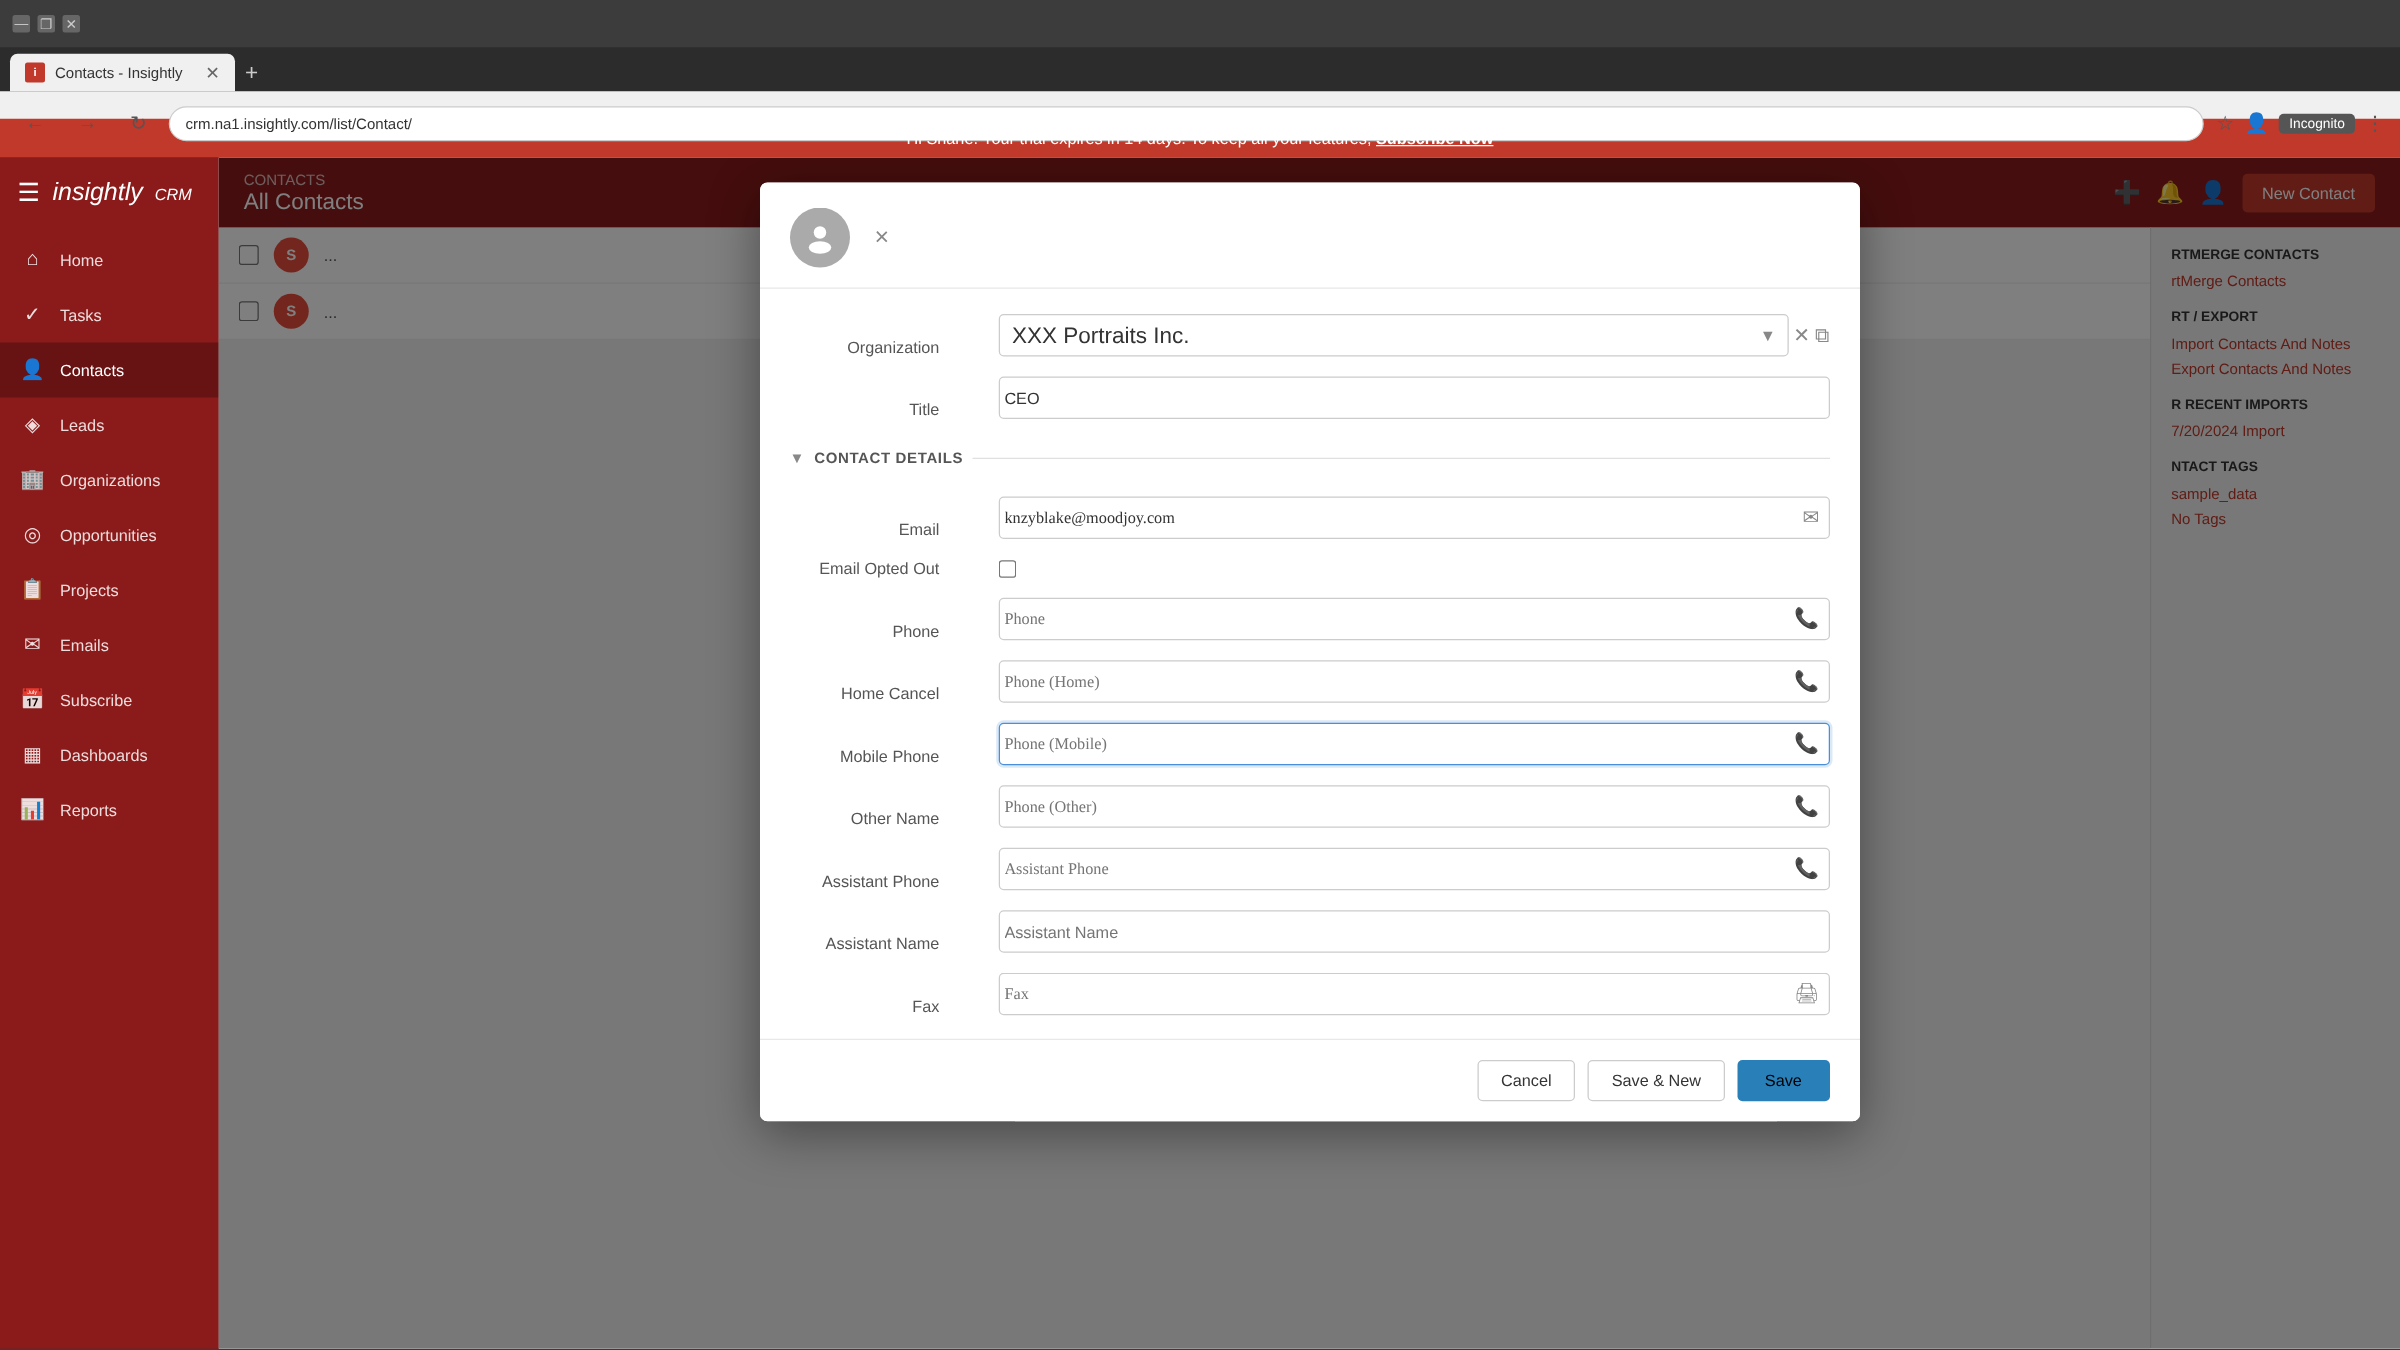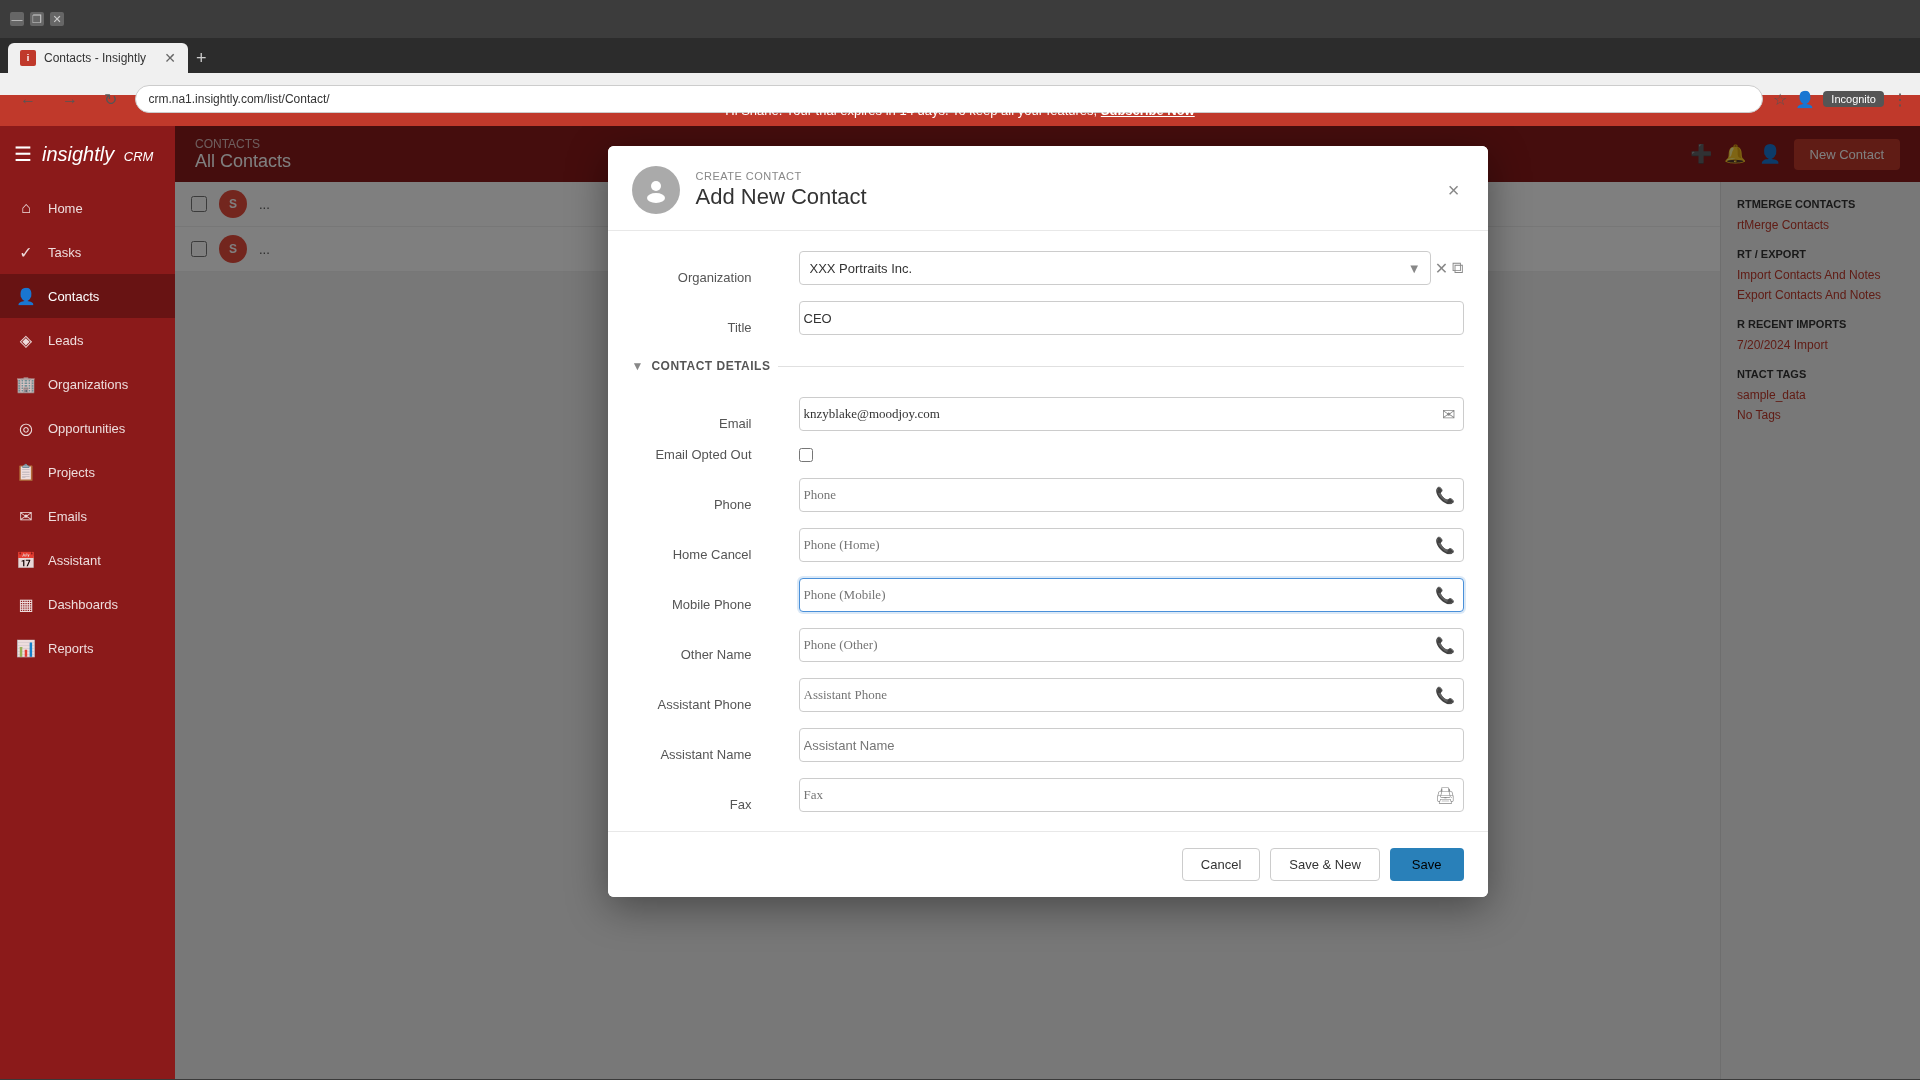"CREATE CONTACT" div.modal-title-block { html: <div> <div>CREATE CONTACT</div> <div>Add New Contact</div> </div> -> none }
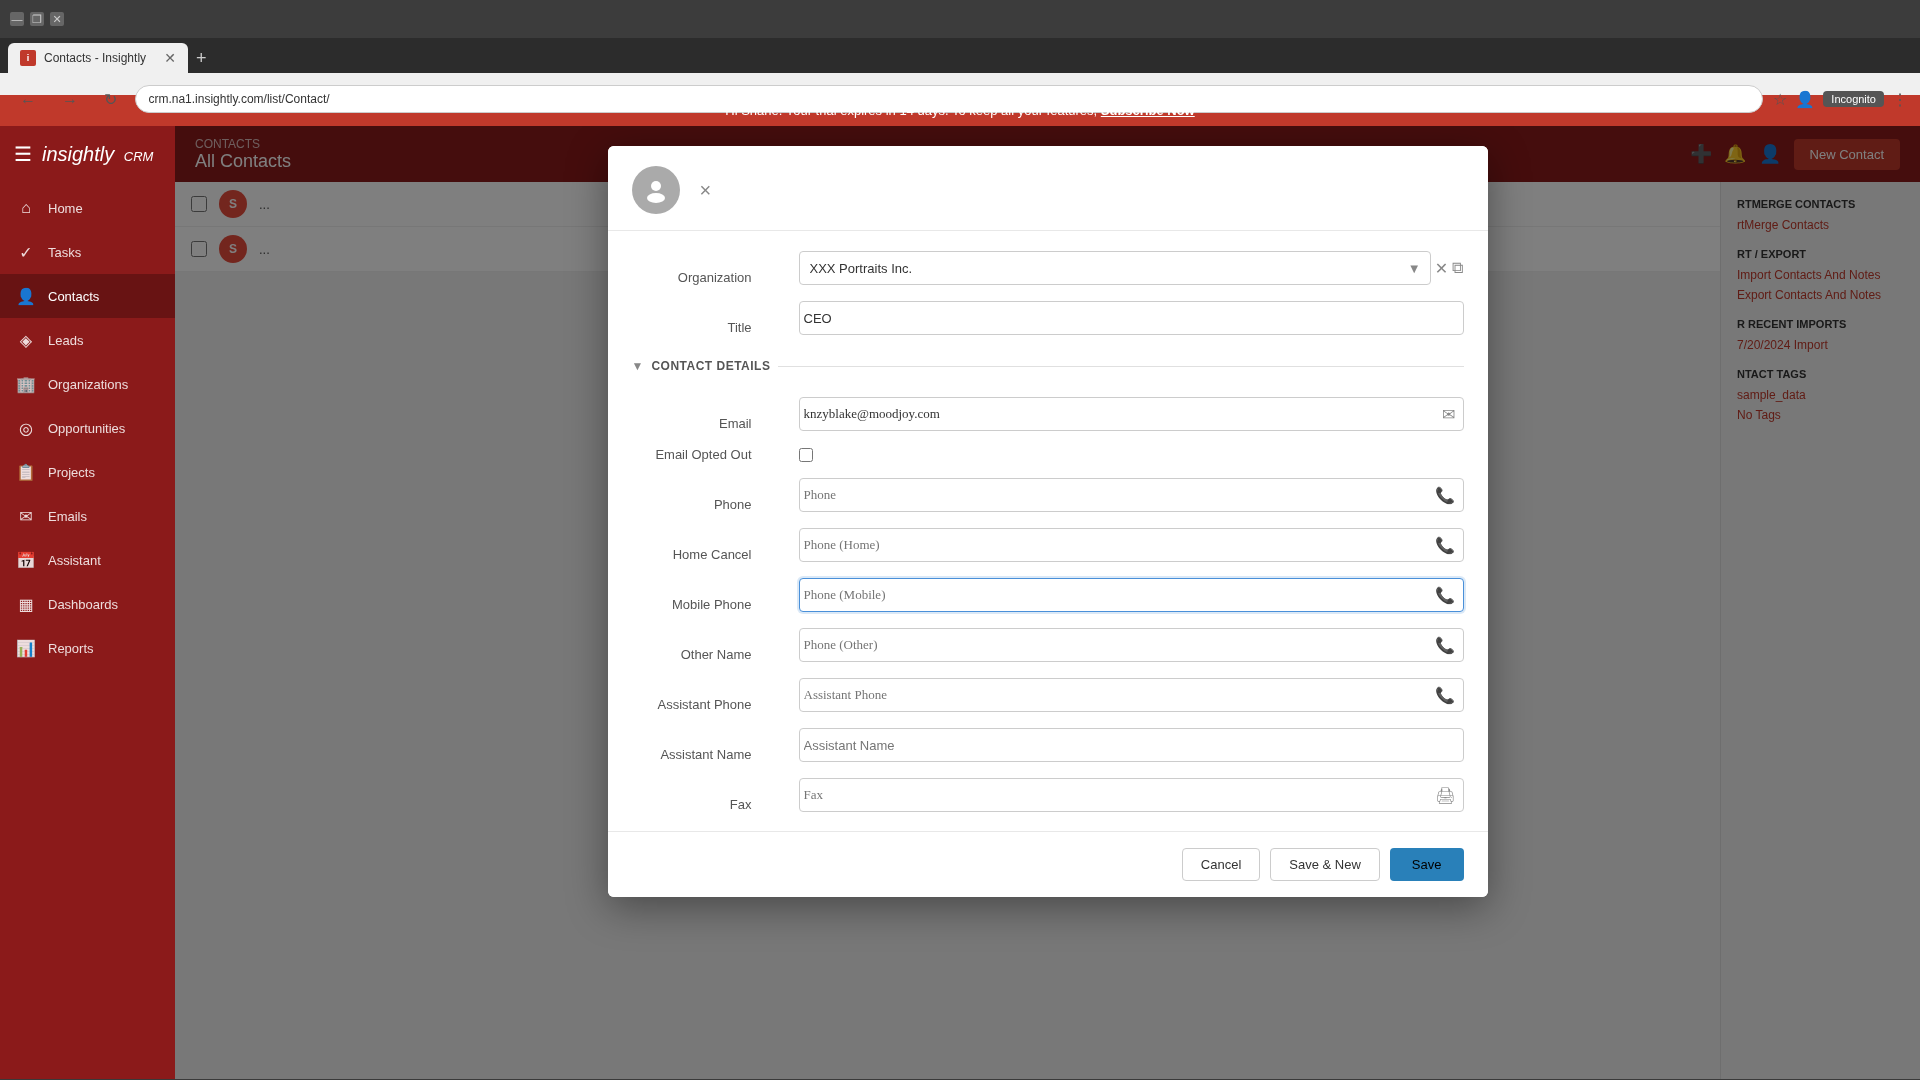"XXX Portraits Inc." .org-select { font-size: 13px -> 18px }
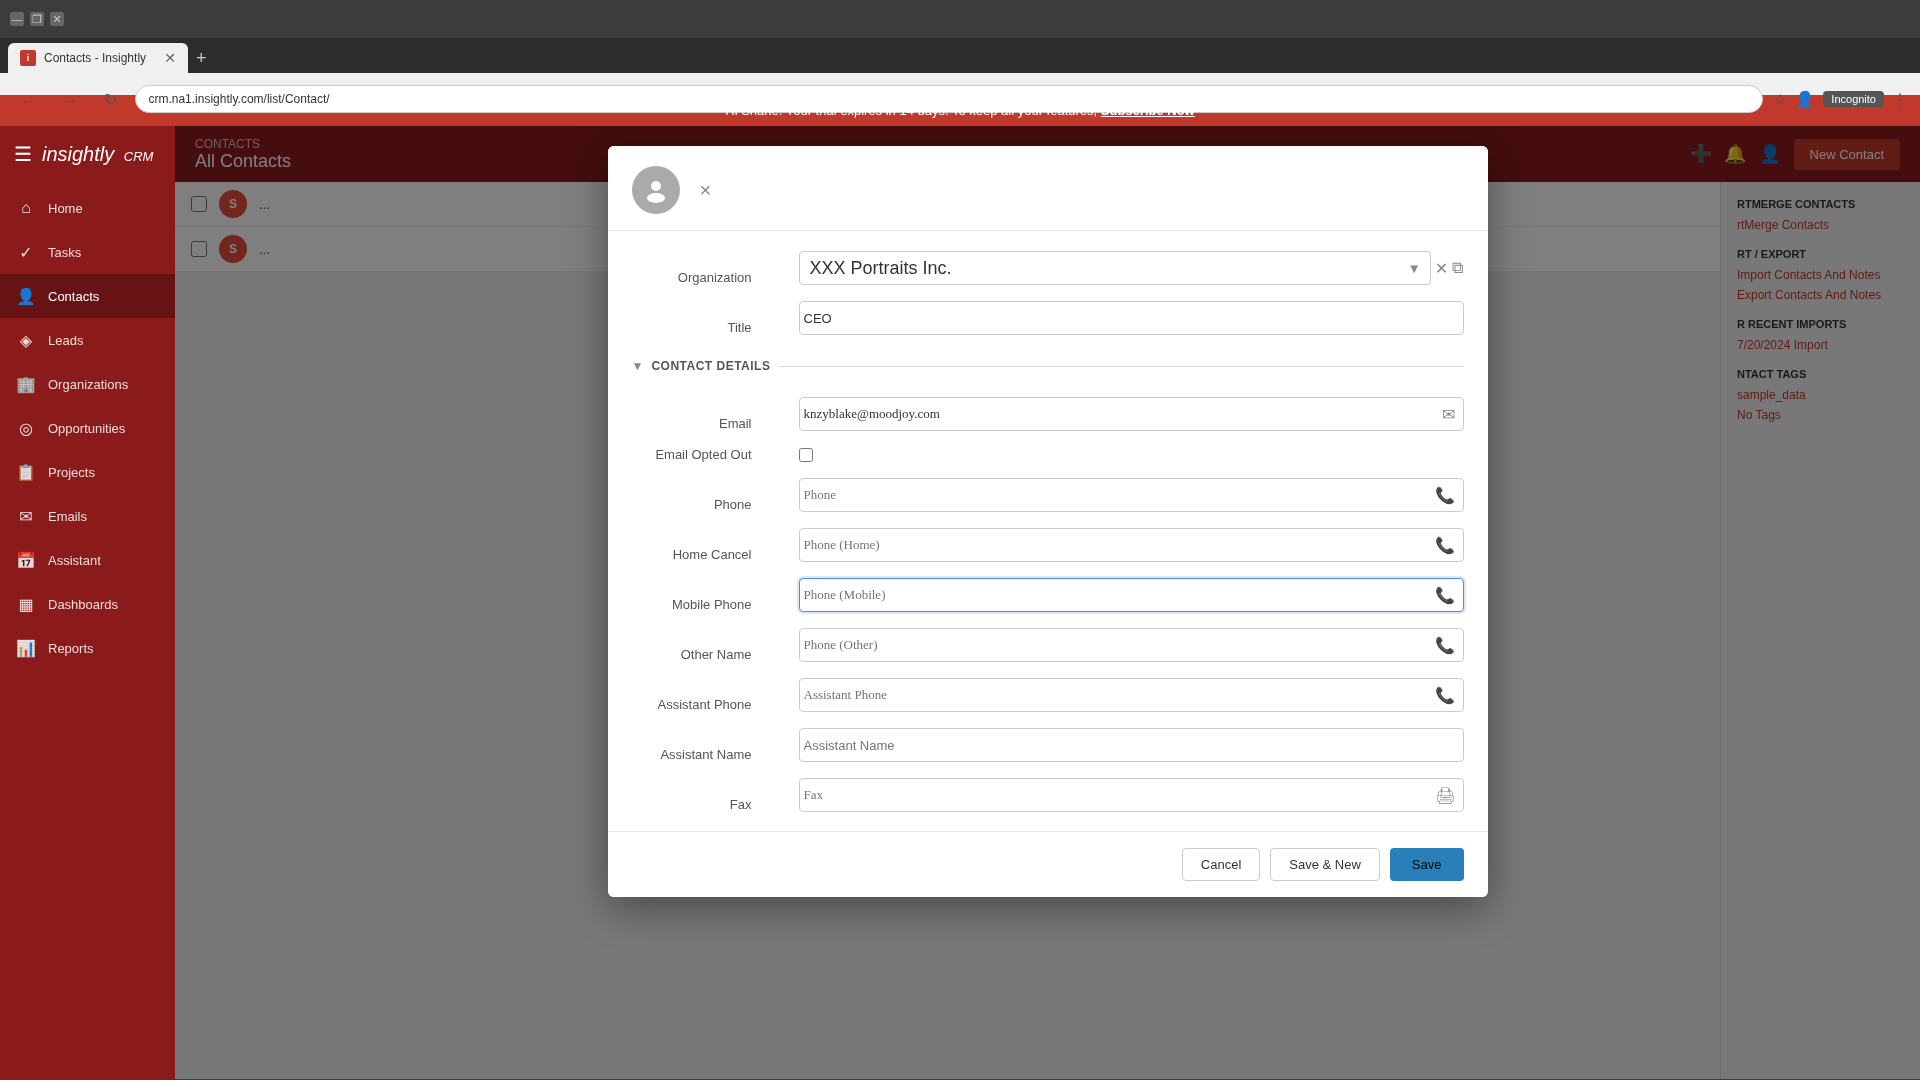"Assistant" span { text: Assistant -> Subscribe }
